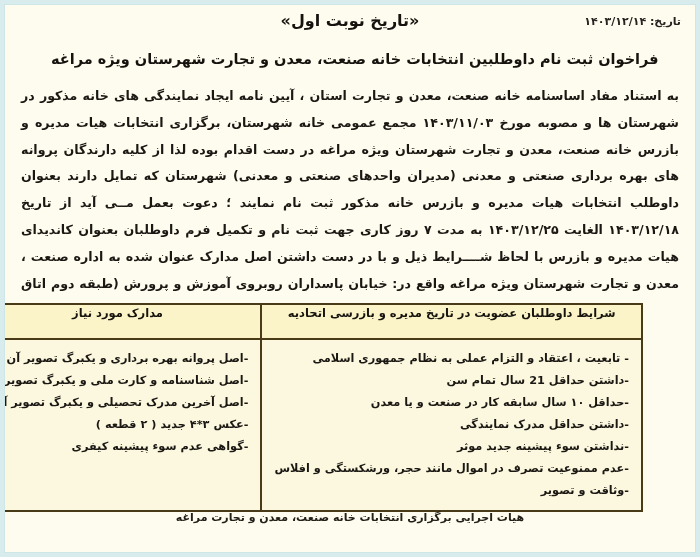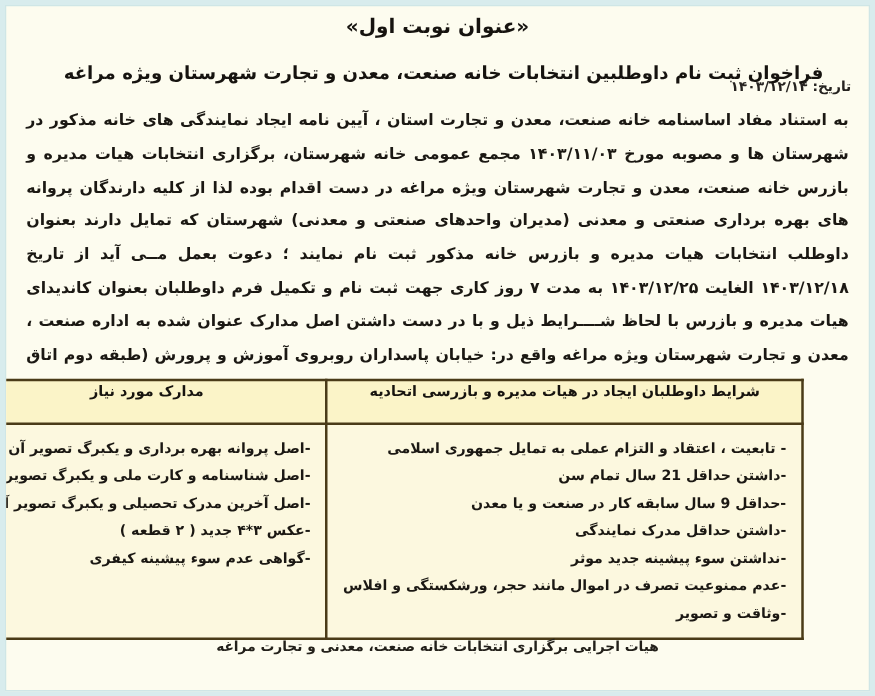"«عنوان نوبت اول»" div.doc-title { text: عنوان -> تاریخ }
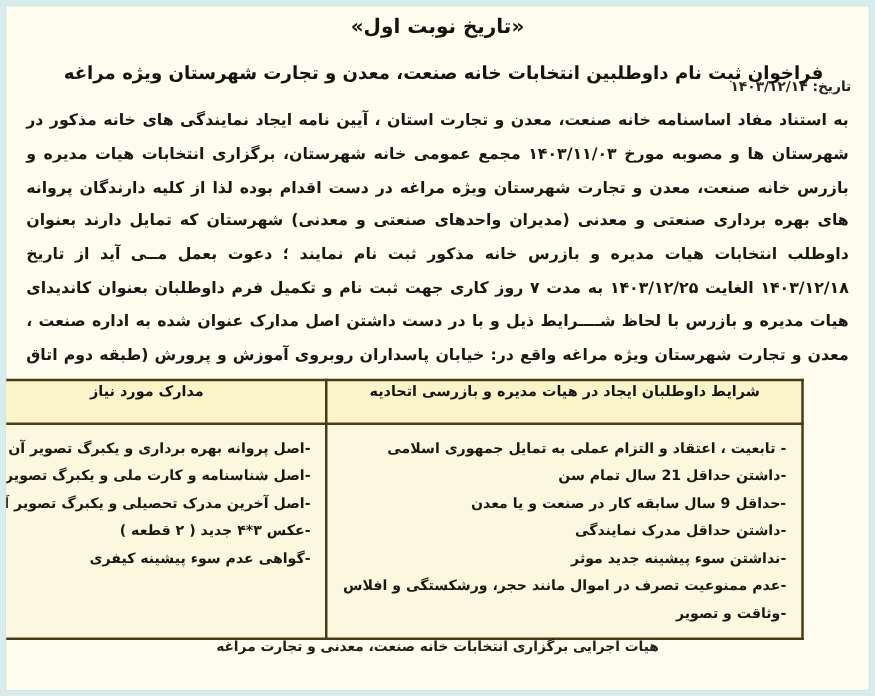"تاریخ: ۱۴۰۳/۱۲/۱۴" .meta div { margin-top: 48px -> none }
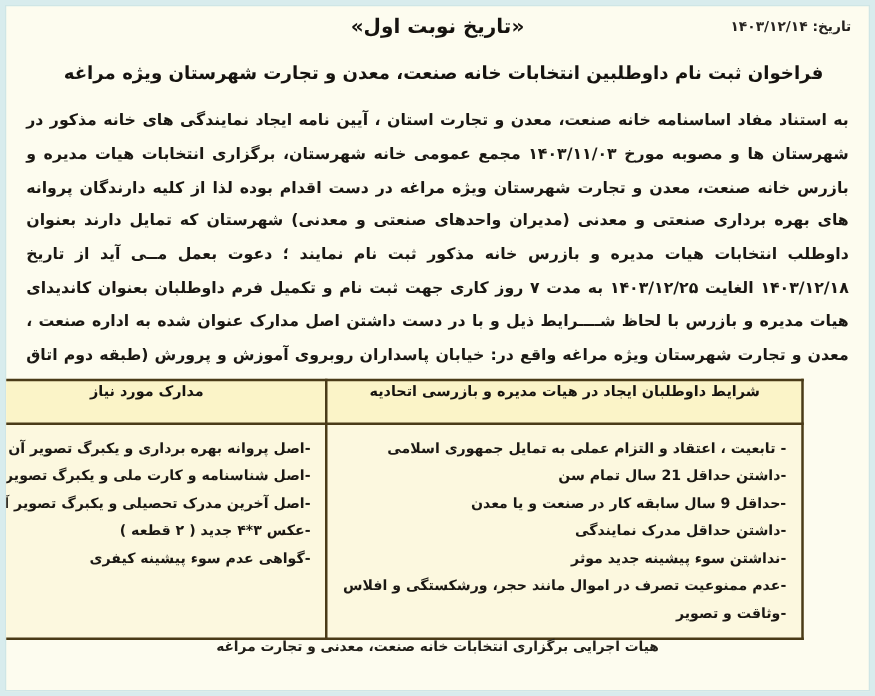"شرایط داوطلبان ایجاد در هیات" th { text: ایجاد در هیات -> عضویت در تاریخ }
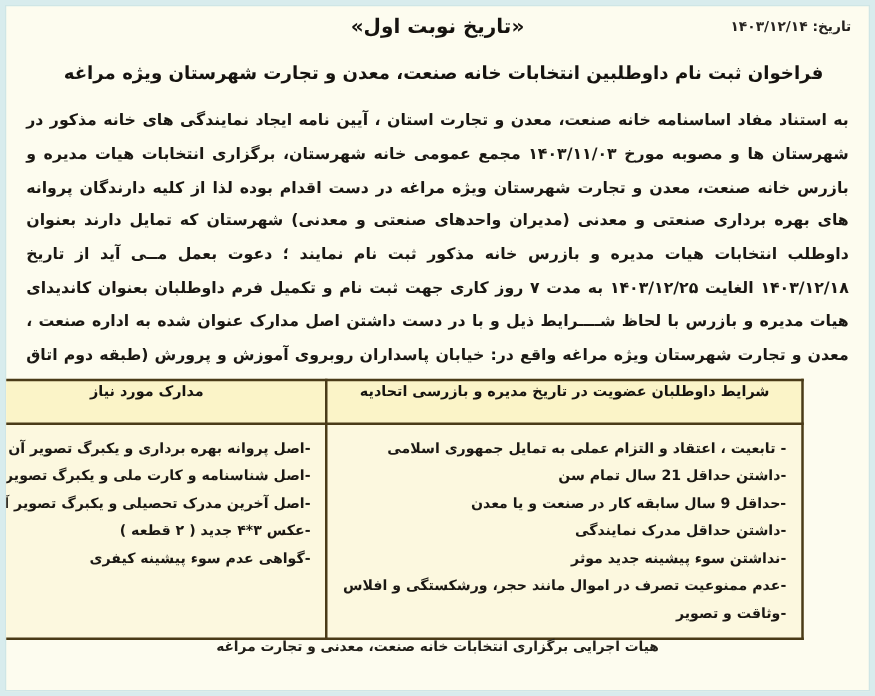"- تابعیت ، اعتقاد و" li { text: تمایل -> نظام }
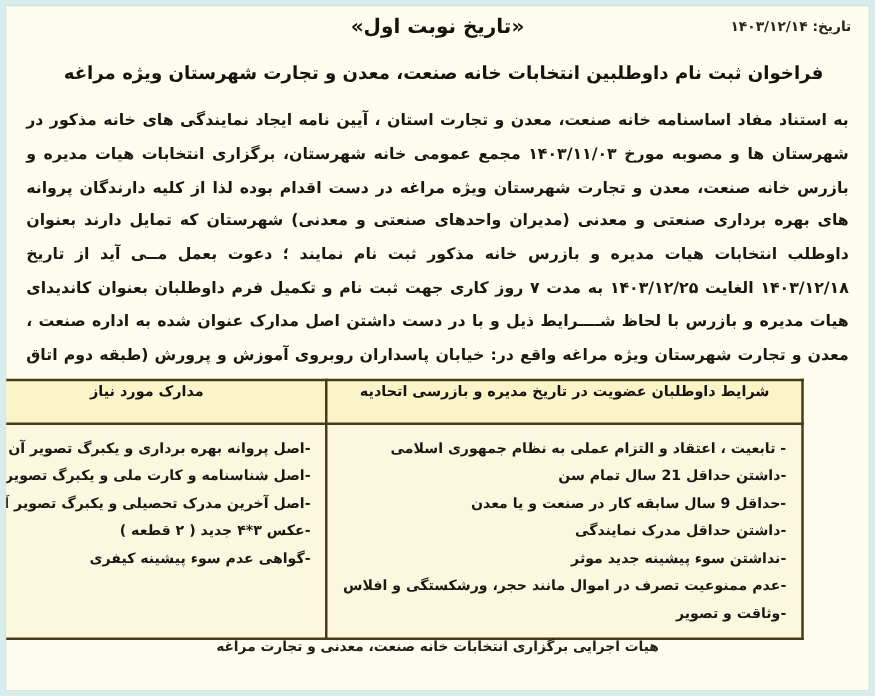"-حداقل 9 سال سابقه کار" li { text: 9 -> ۱۰ }
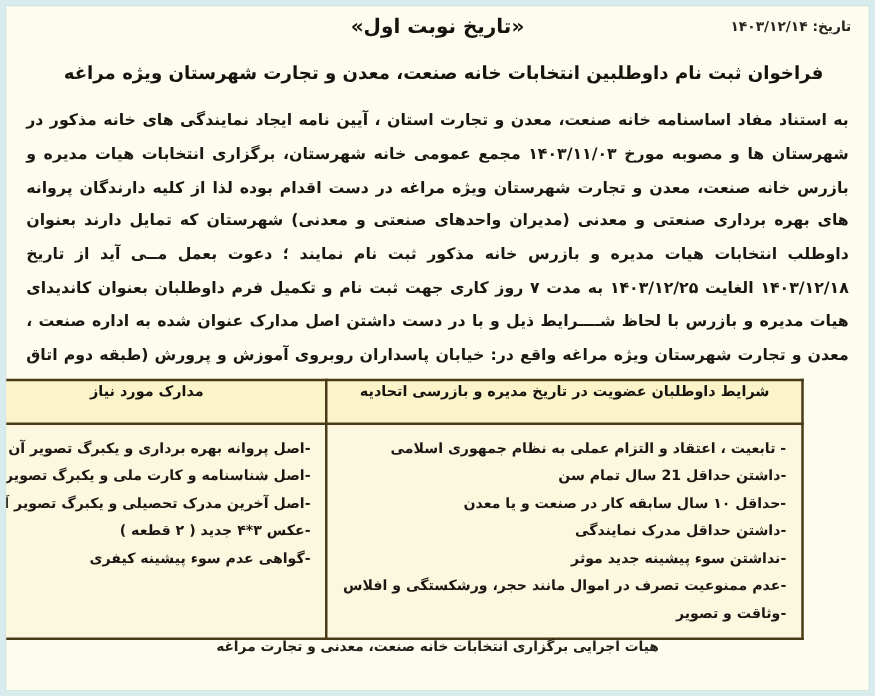"هیات اجرایی برگزاری انتخابات خانه" div.doc-footer { text: معدنی -> معدن }
